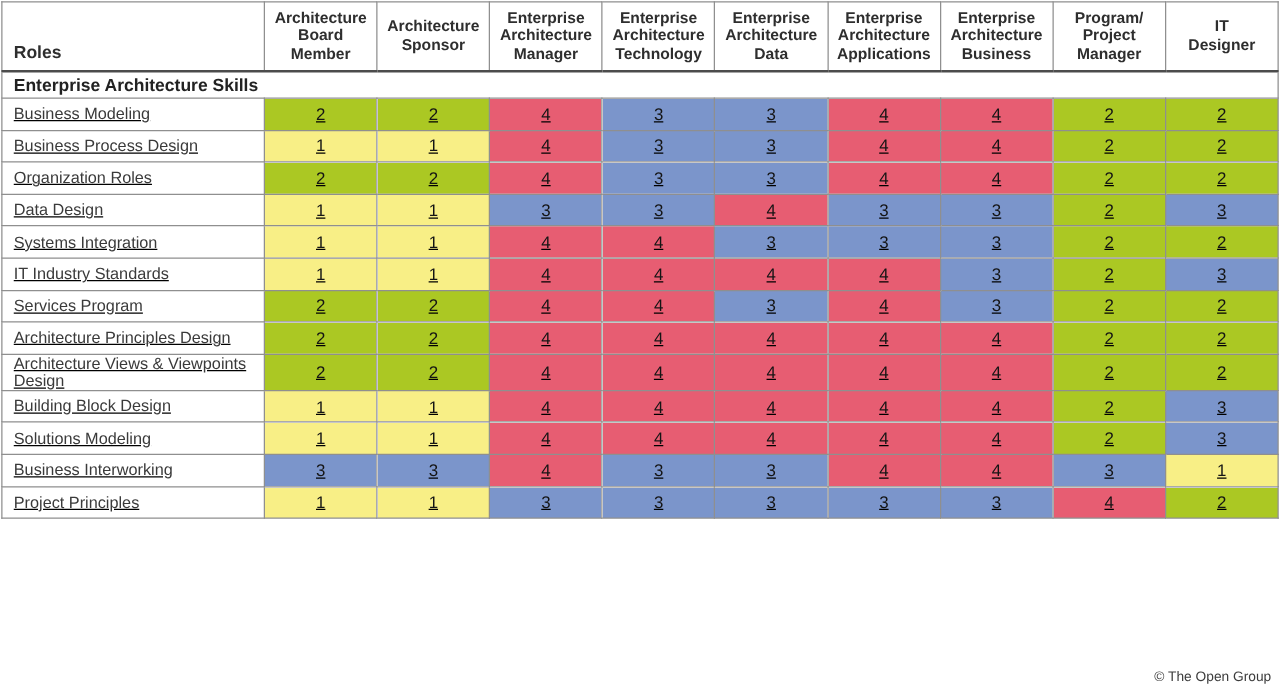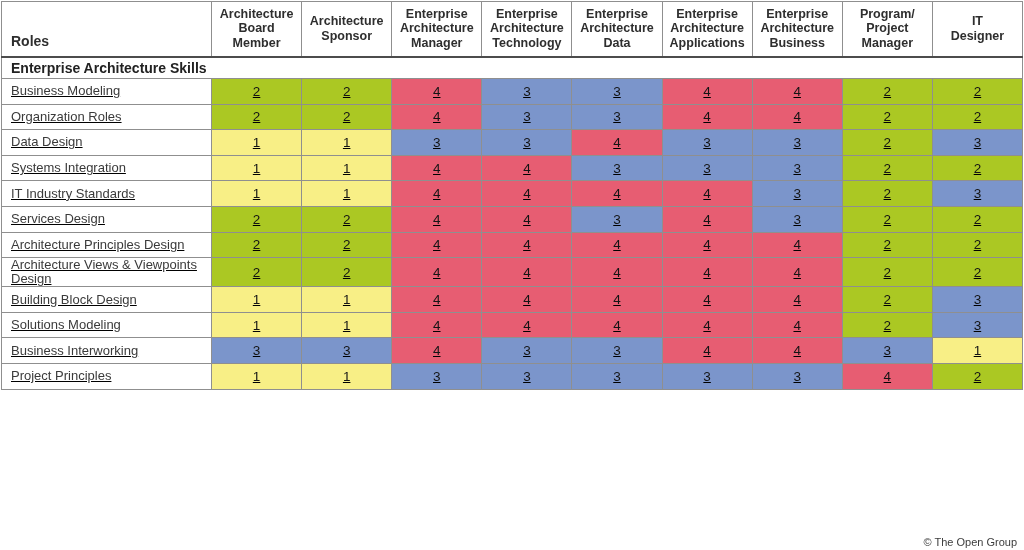"Business Process Design" tr.data-row { html: none -> <tr> <td>Business Process Design</td> <td>1</td> <td>1</td> <td>4</td> <td>3</td> <td>3</td> <td>4</td> <td>4</td> <td>2</td> <td>2</td> </tr> }
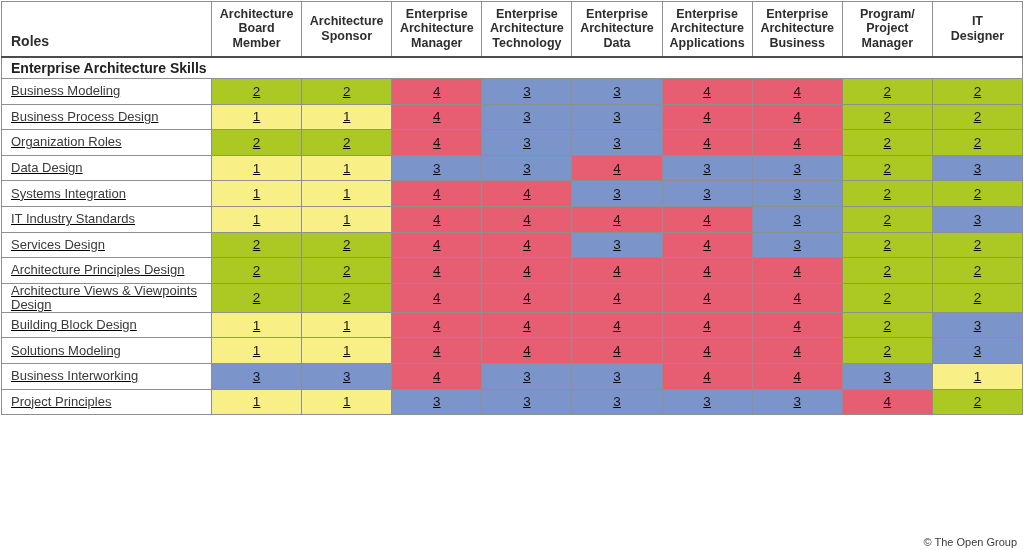"Services Design" td.skill { text: Design -> Program }
